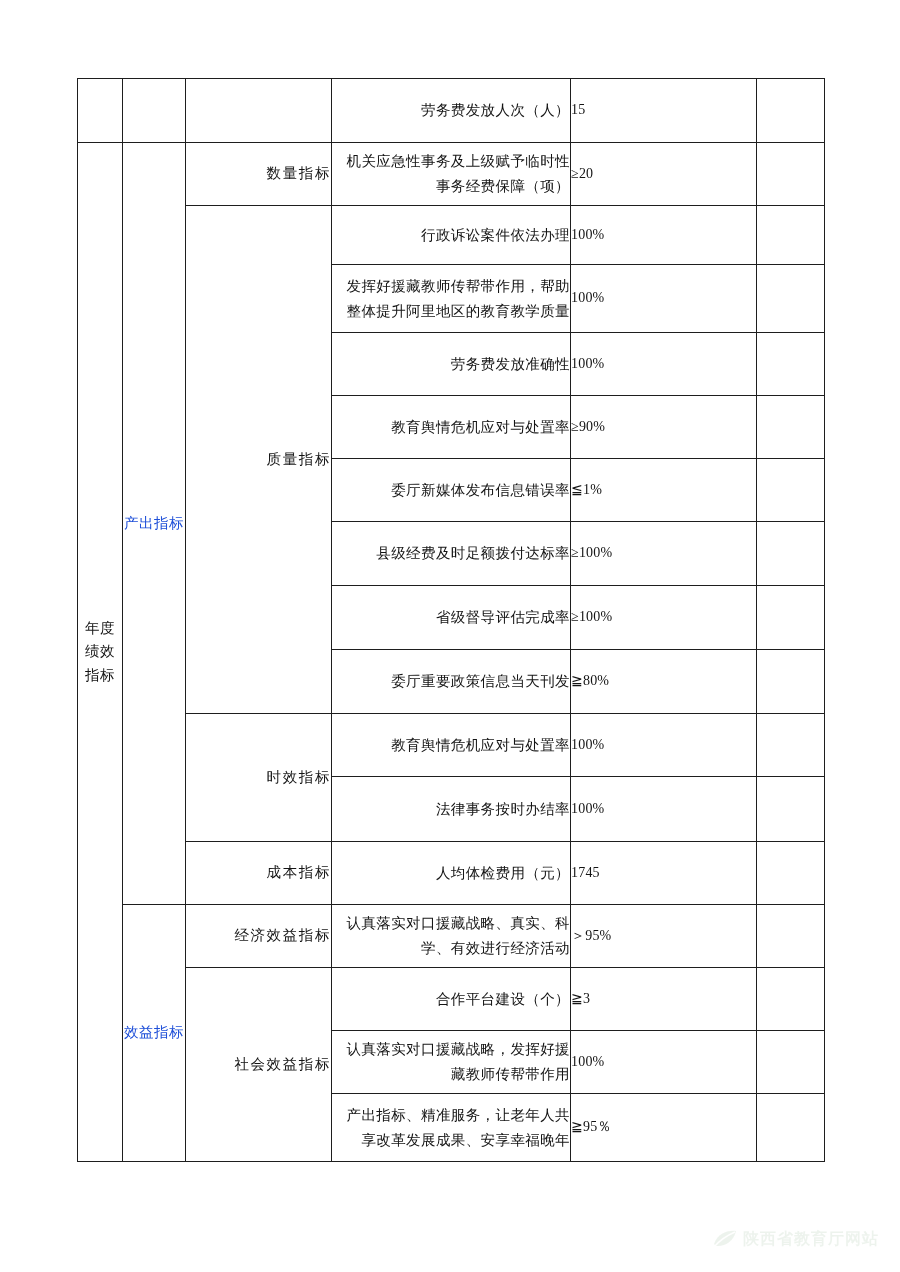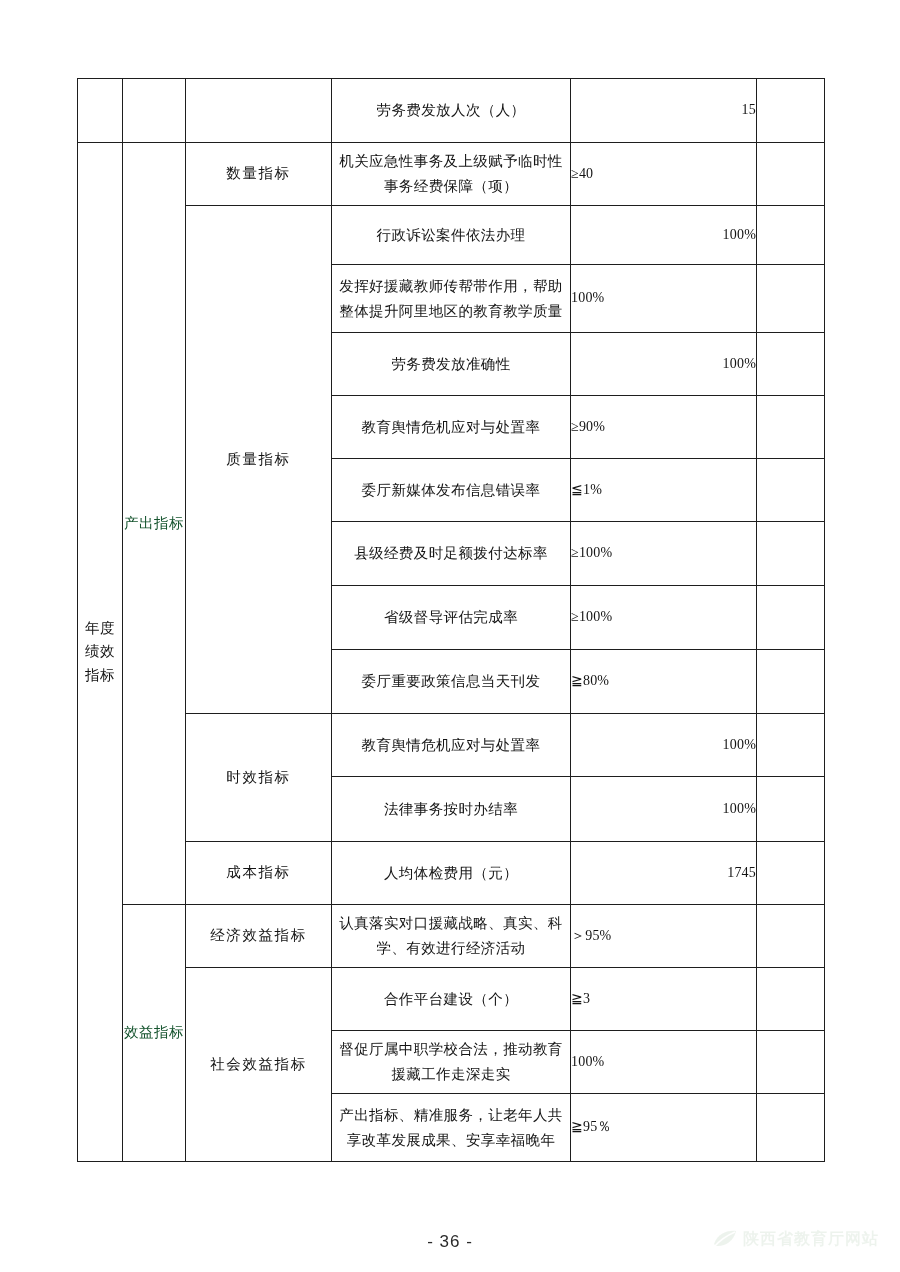"劳务费发放人次（人）" .indicator { text-align: center -> right }
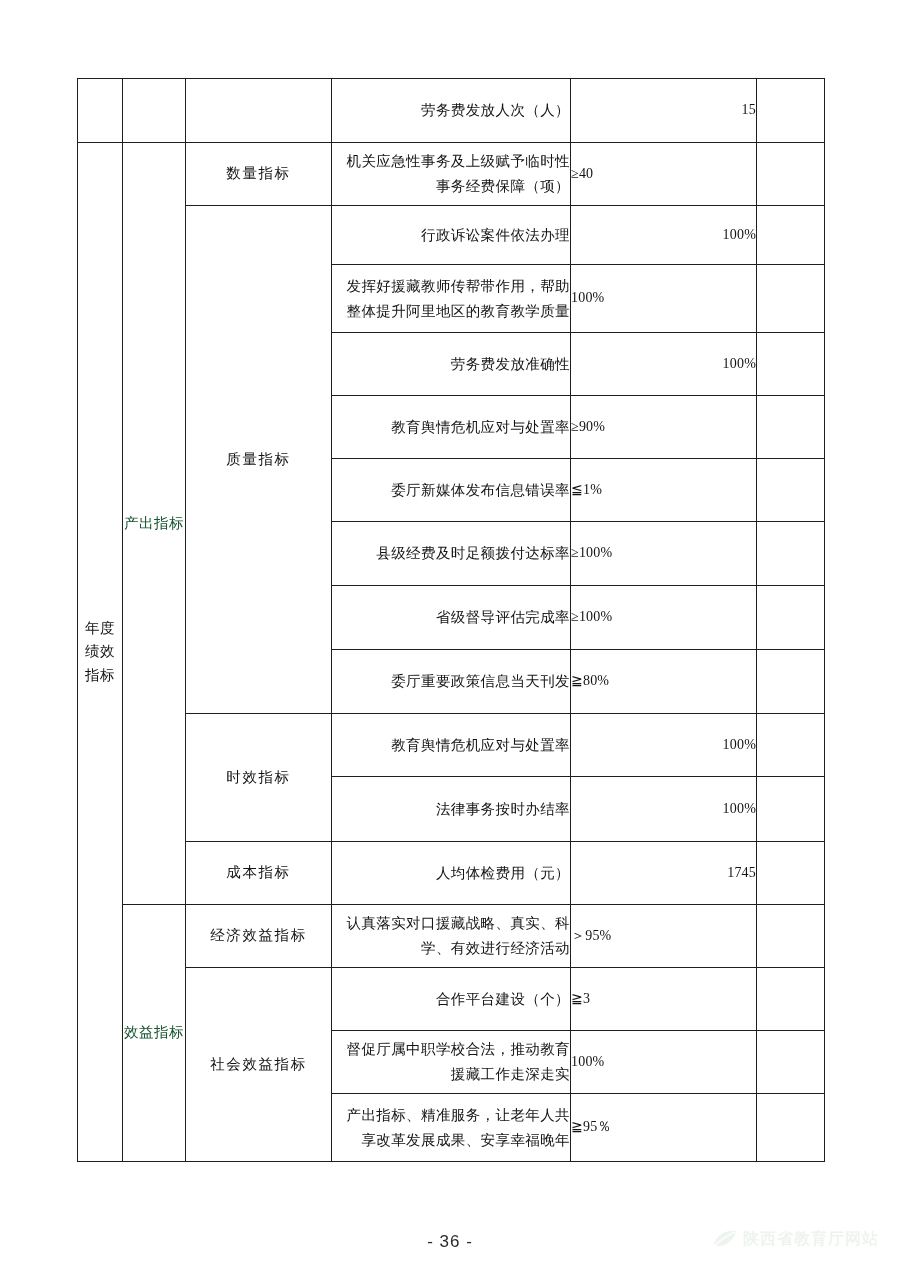"15" .value.top { text-align: right -> none }
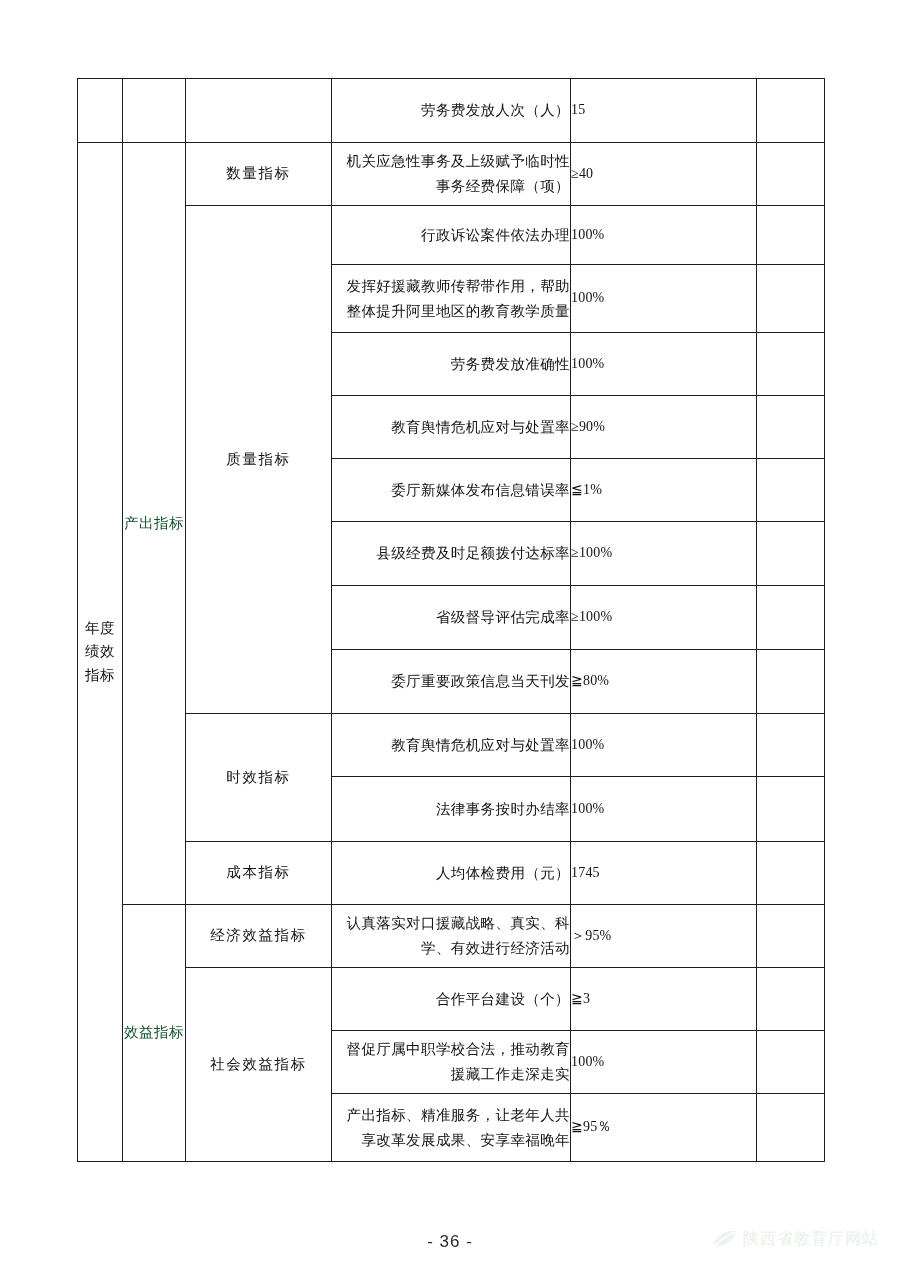"数量指标" .subcat { text-align: center -> right }
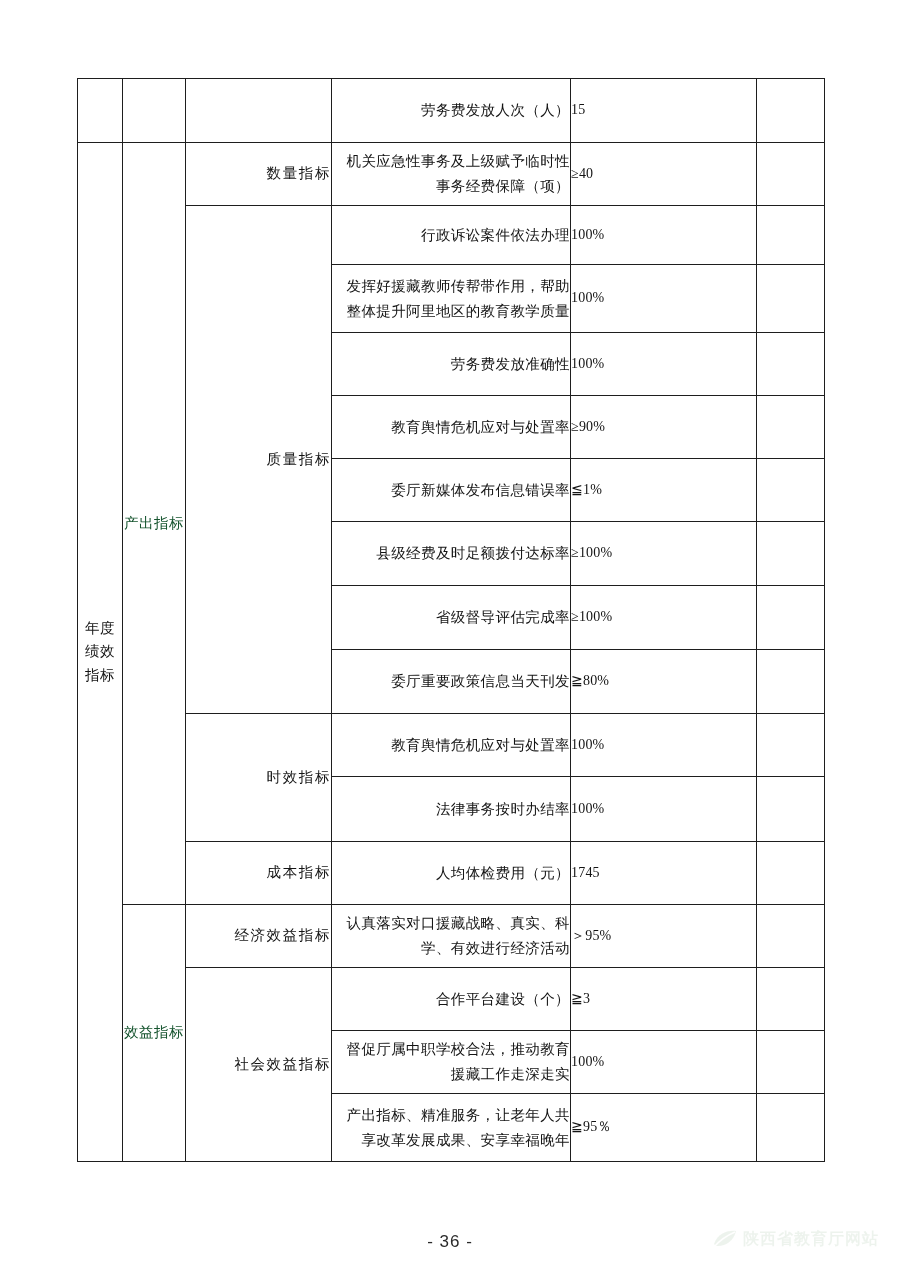"≥40" td.value { text: 40 -> 20 }
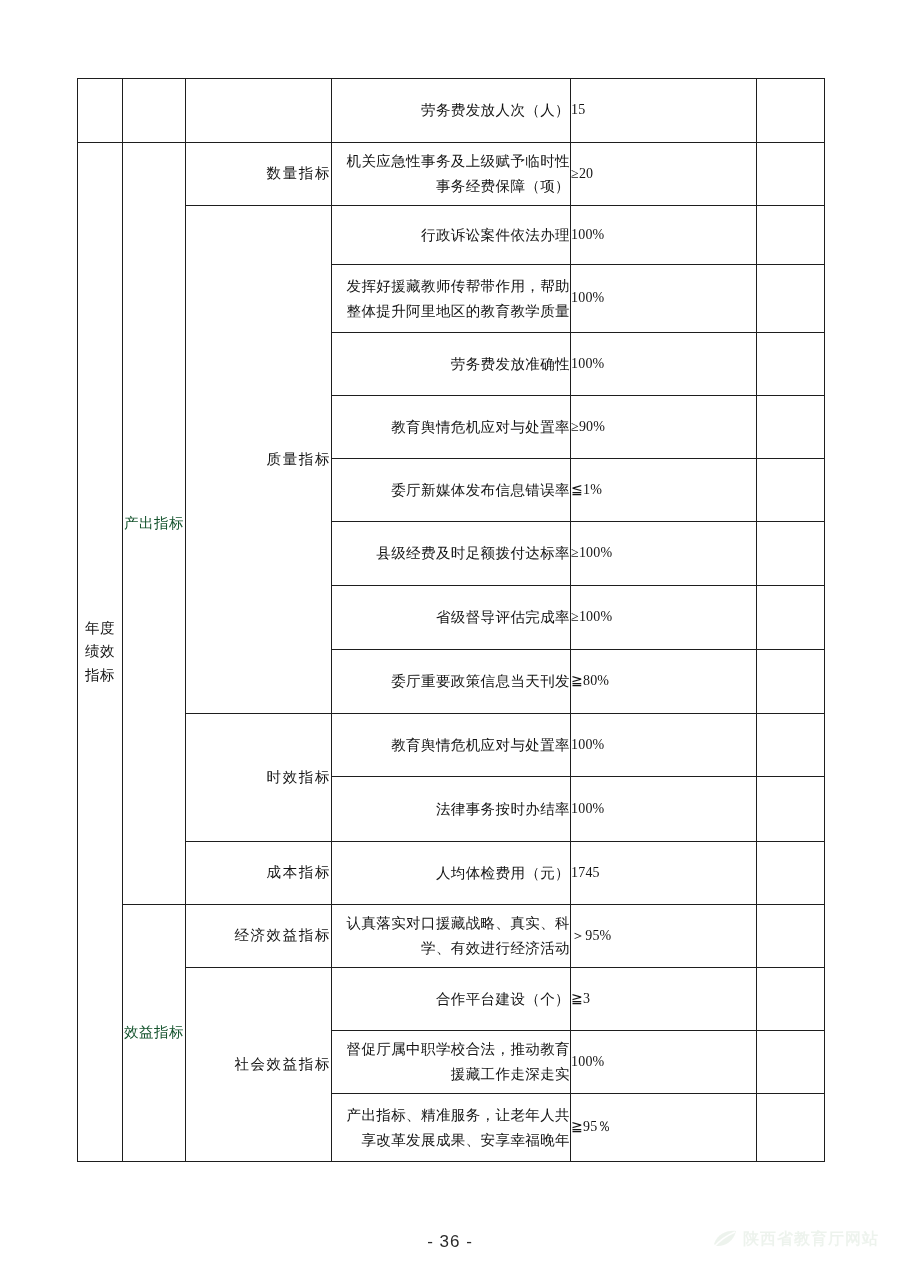"产出指标" .cat2 { color: #14532d -> #1d4ed8 }
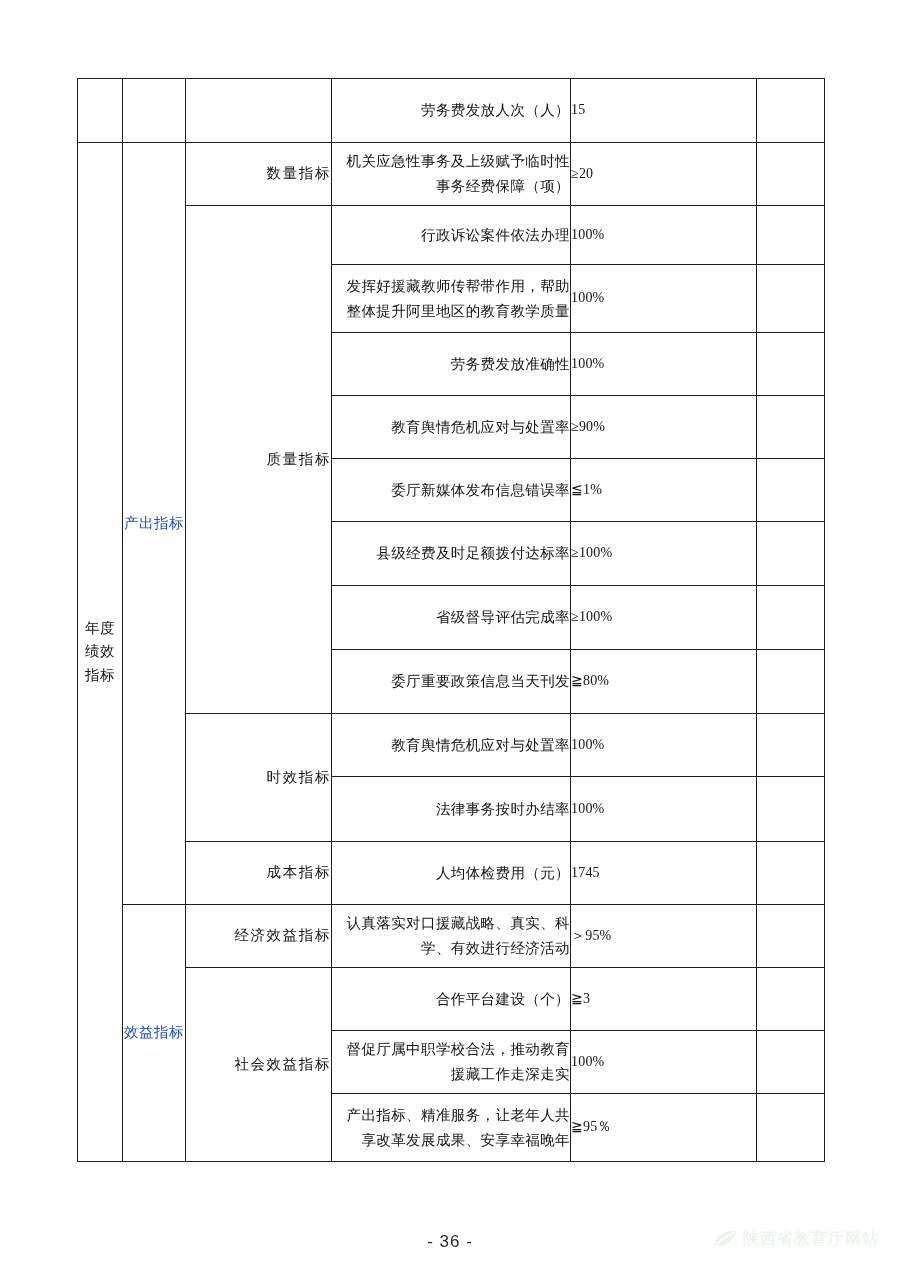"督促厅属中职学校合法，推动教育援藏工作走深走实" td.indicator { text: 督促厅属中职学校合法，推动教育援藏工作走深走实 -> 认真落实对口援藏战略，发挥好援藏教师传帮带作用 }
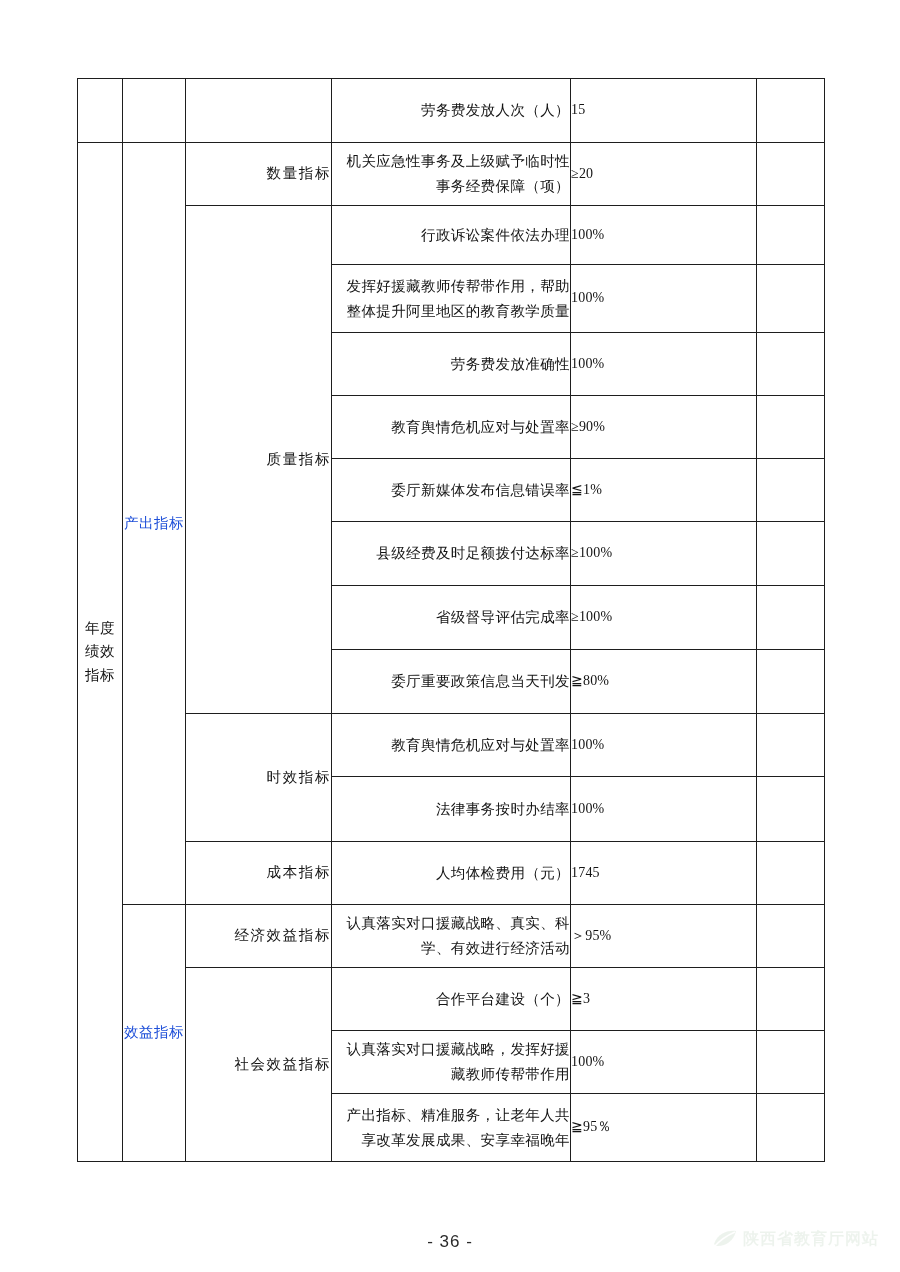"- 36 -" div { html: <div>- 36 -</div> -> none }
